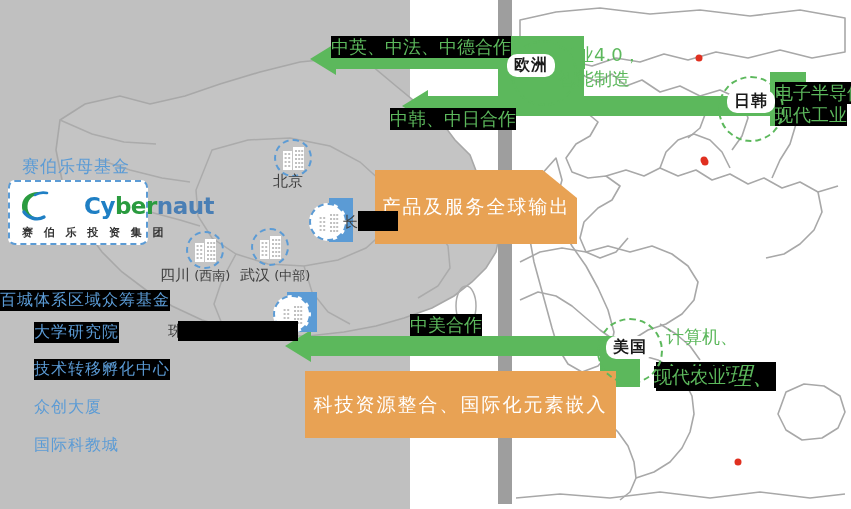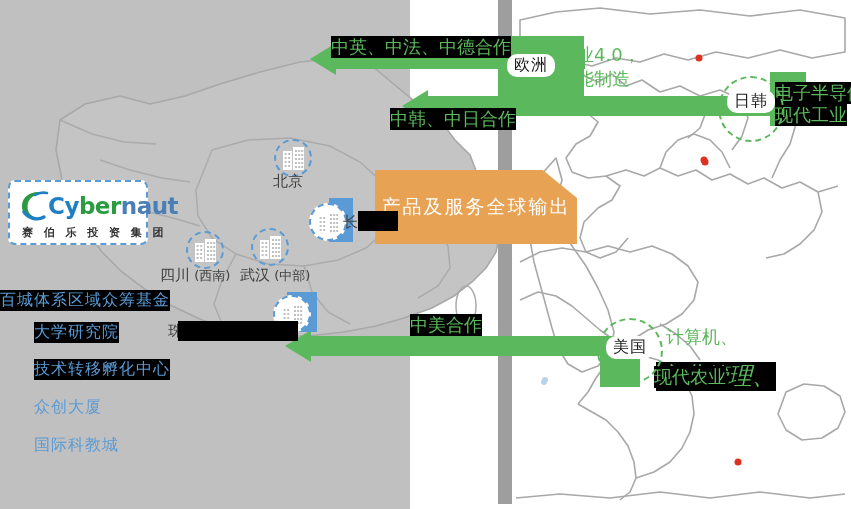"欧洲" .pill { font-weight: none -> bold }
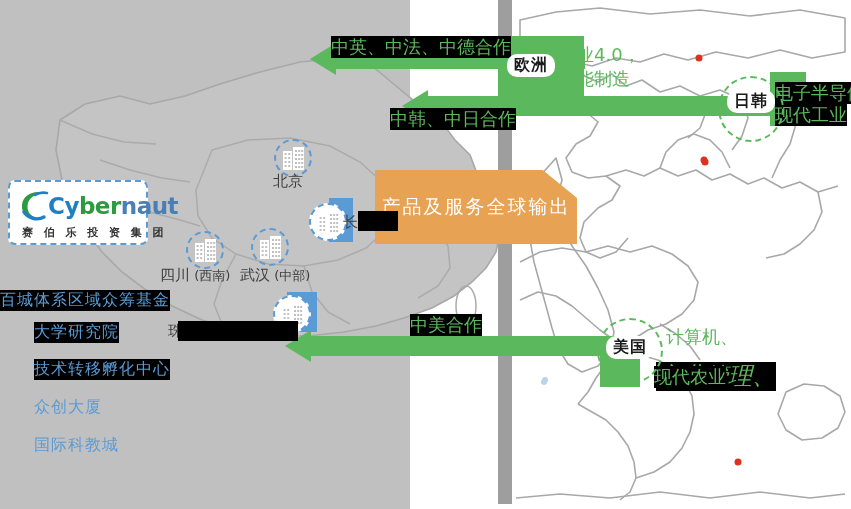"赛伯乐母基金" div.fundlabel { html: none -> <div>赛伯乐母基金</div> }
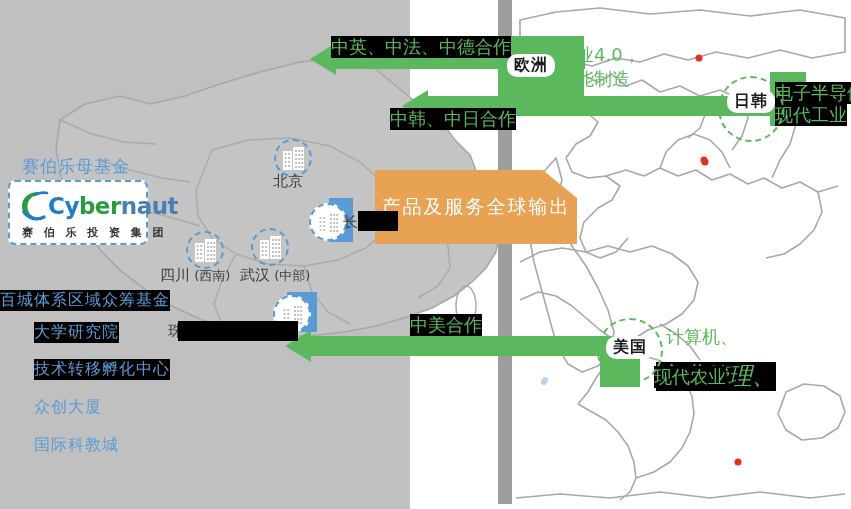"Cybernaut" .logo-word { margin-left: none -> 36px }
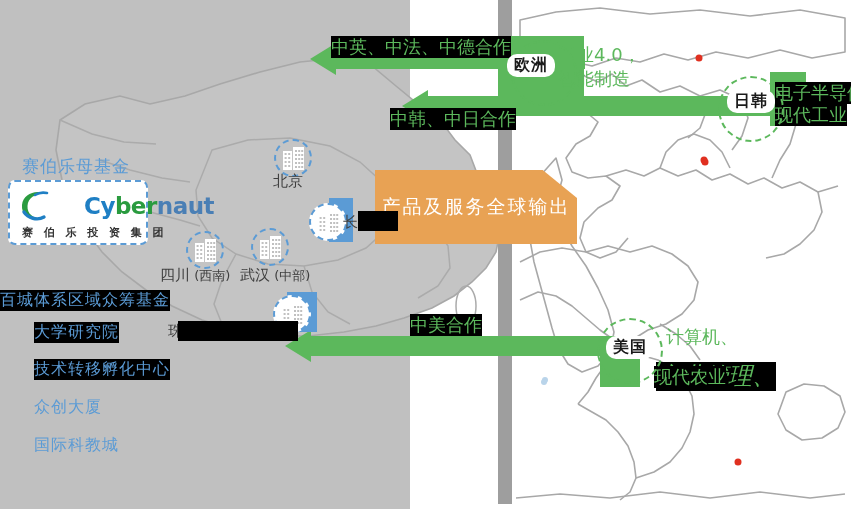"科技资源整合、国际化元素嵌入" div.obanner { html: none -> <div>科技资源整合、国际化元素嵌入</div> }
